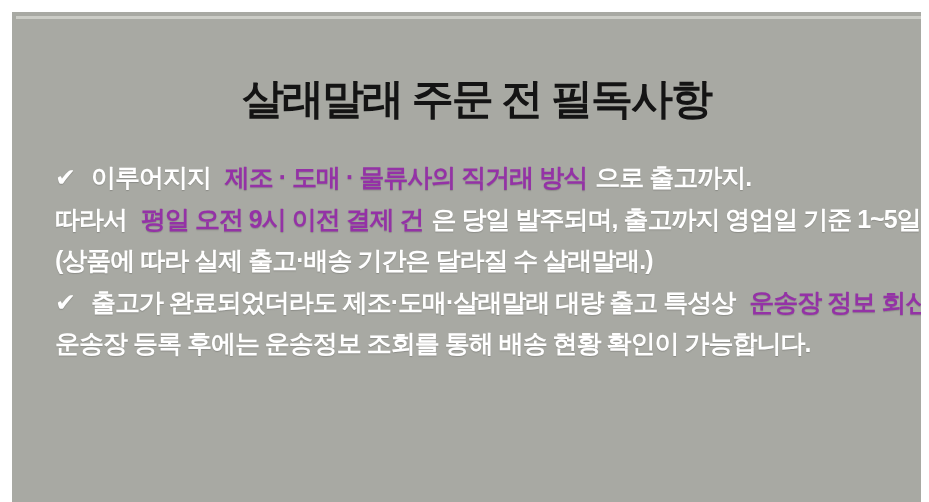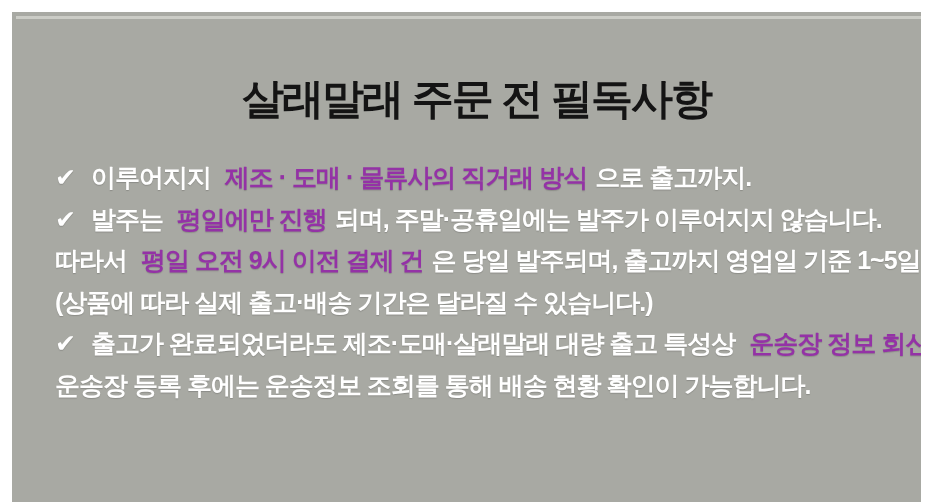"✔ 발주는 평일에만 진행 되며," div.line { html: <div><span>✔</span><span> 발주는 </span><span>평일에만 진행</span><span>되며, 주말·공휴일에는 발주가 이루어지지 않습니다.</span></div> -> none }
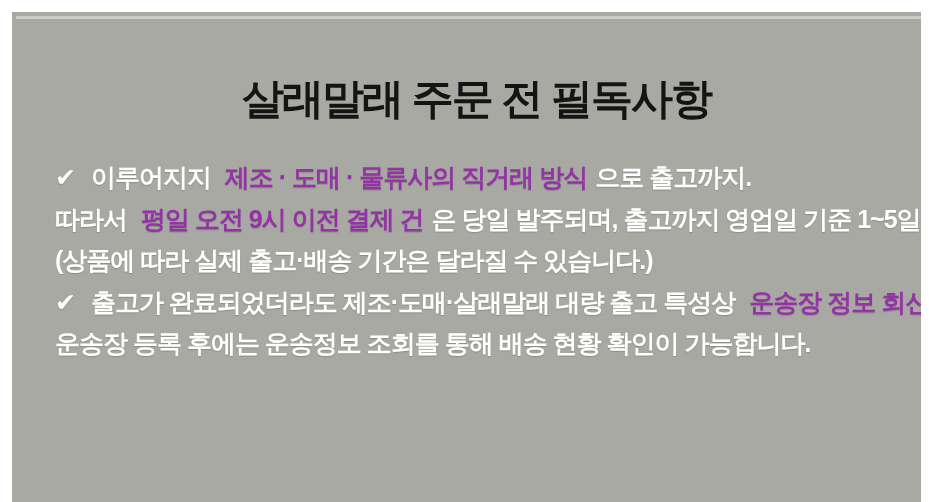"(상품에 따라 실제 출고·배송 기간은" span.seg { text: 있습니다 -> 살래말래 }
